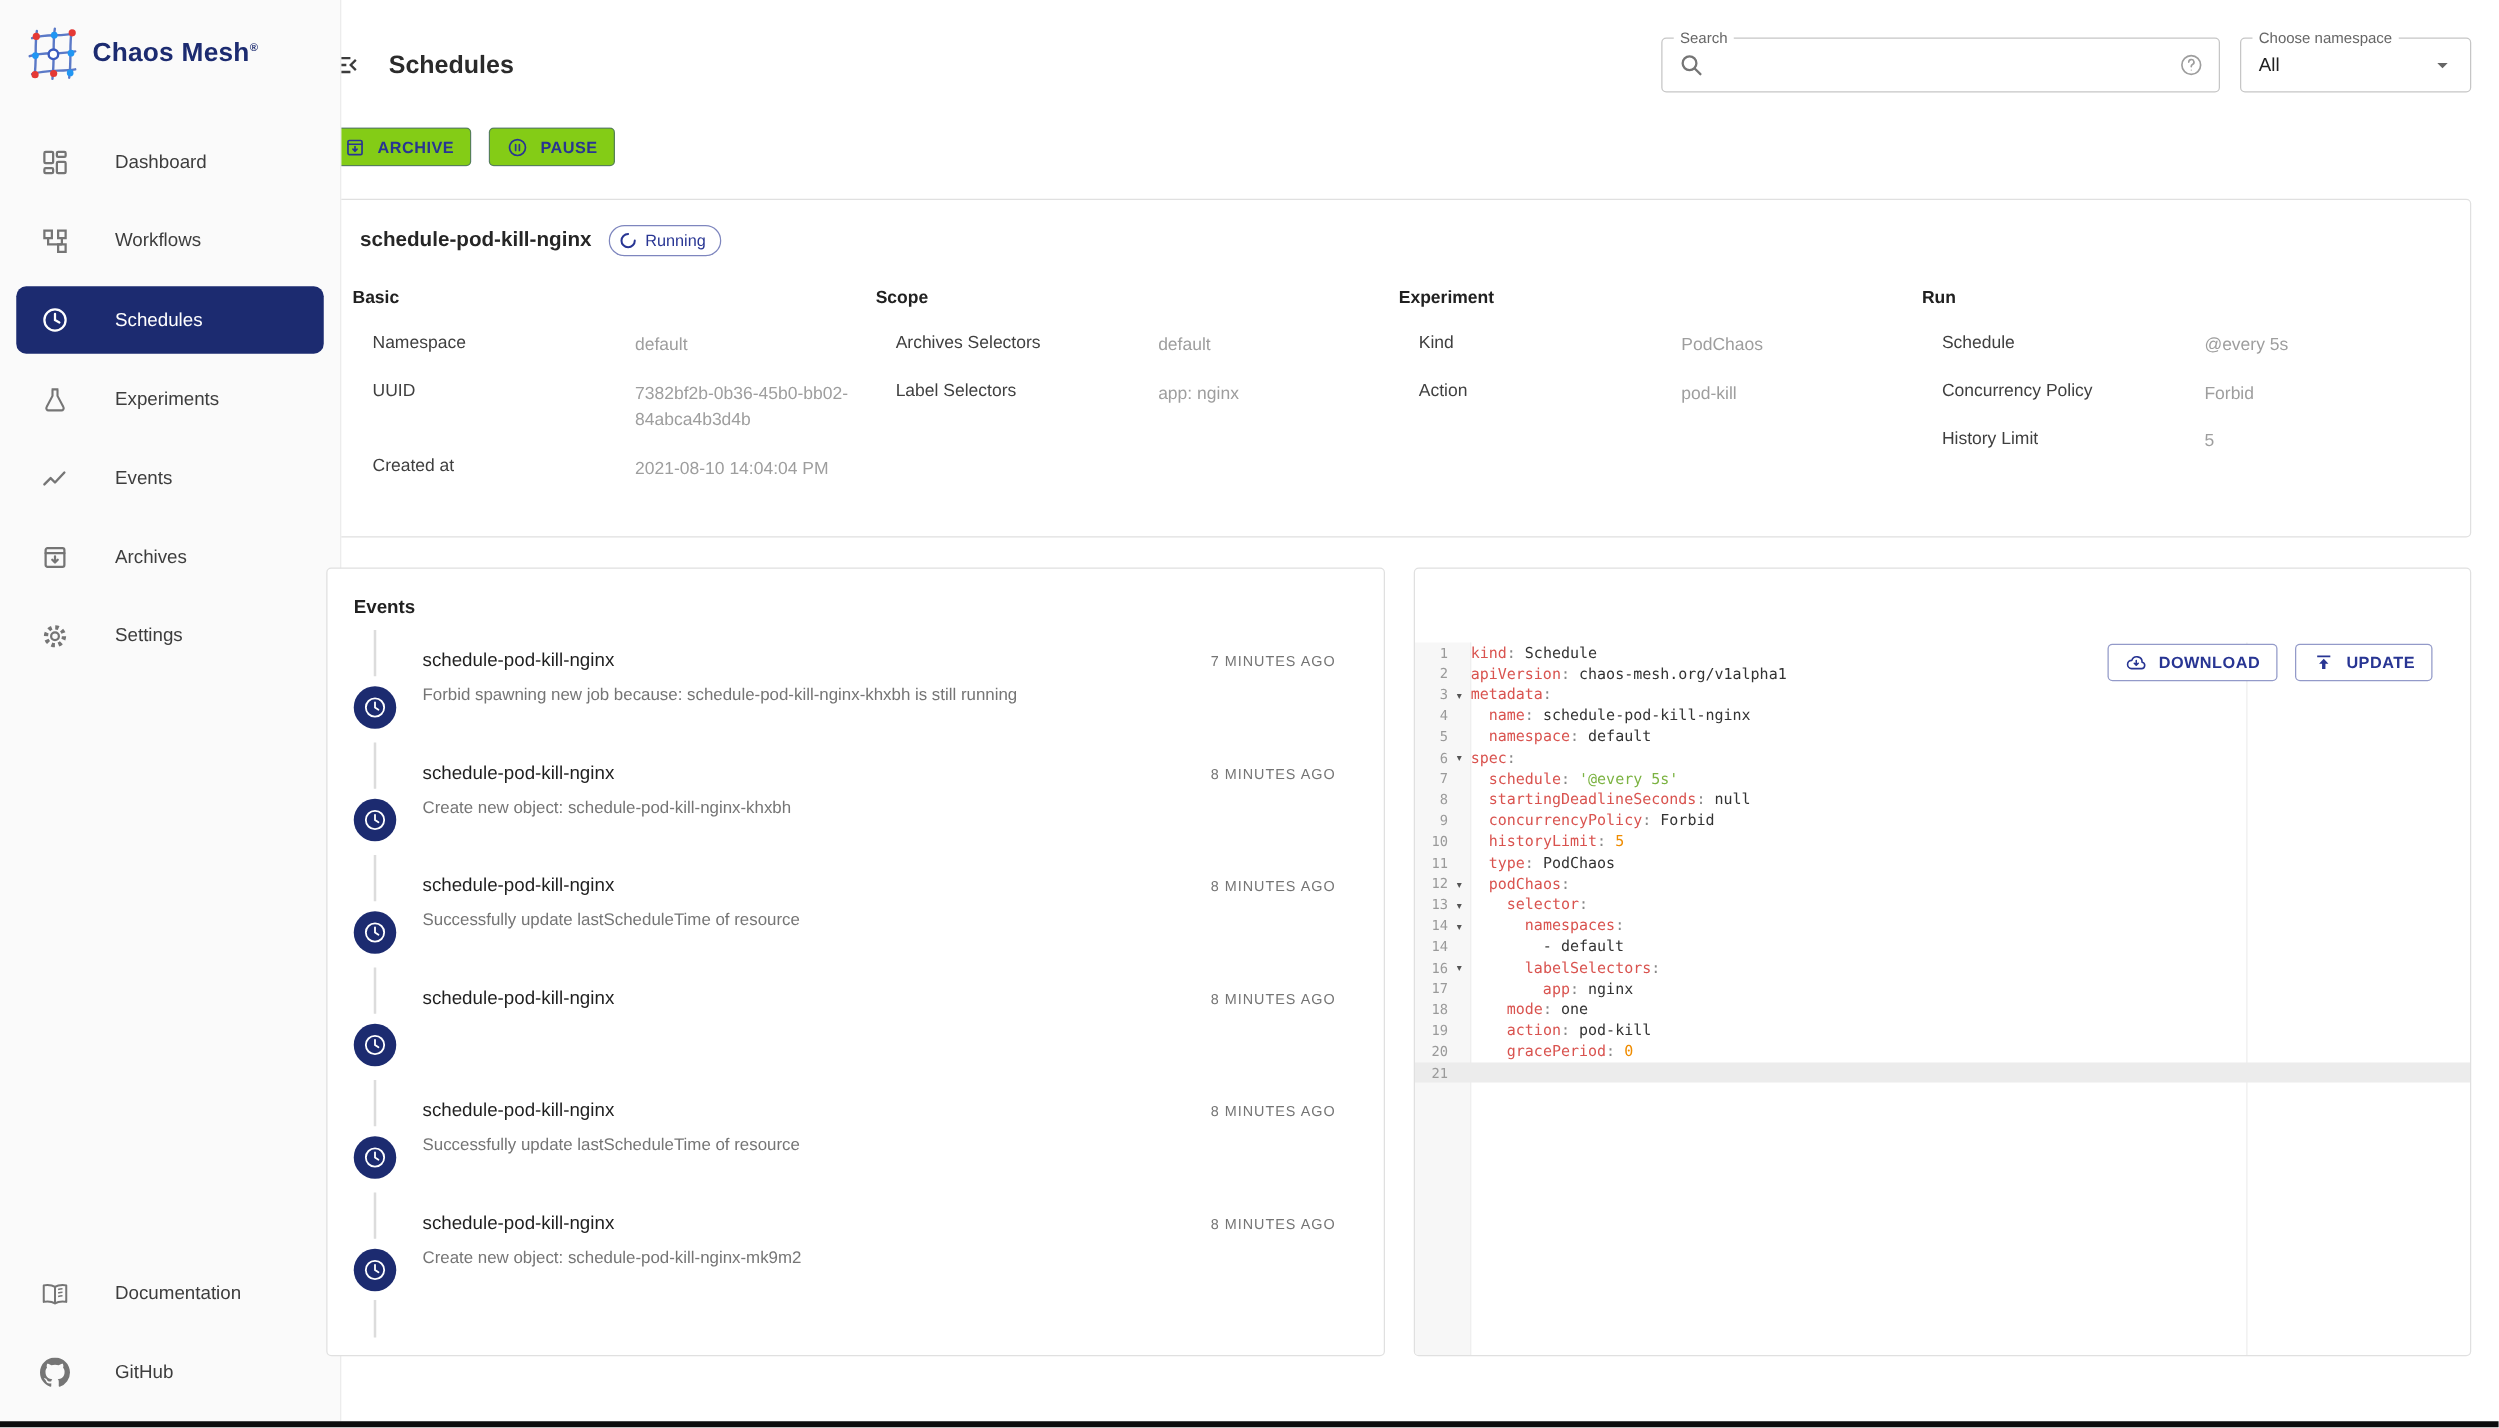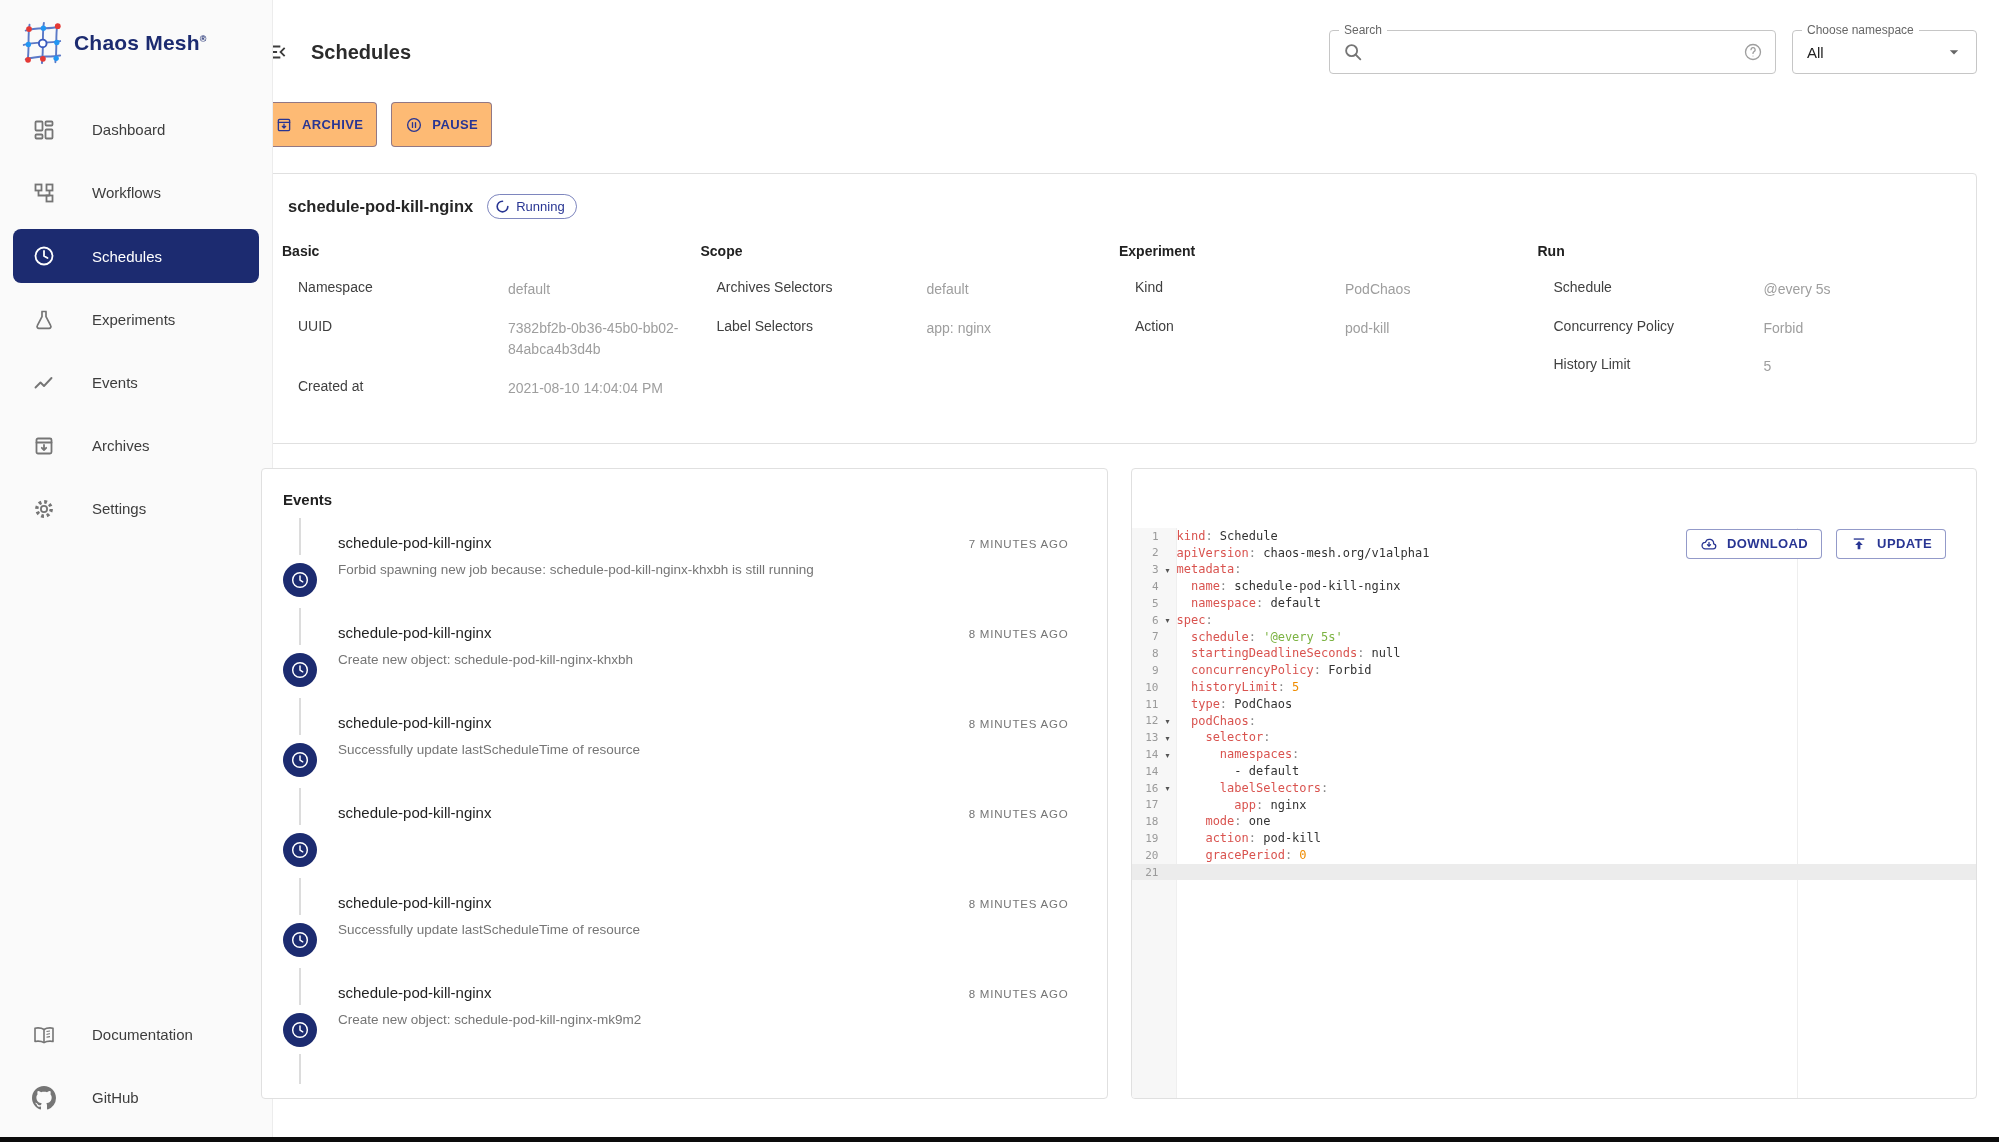"ARCHIVE" .btn { background: #fdba74 -> #84cc16; height: 45px -> 31px }
